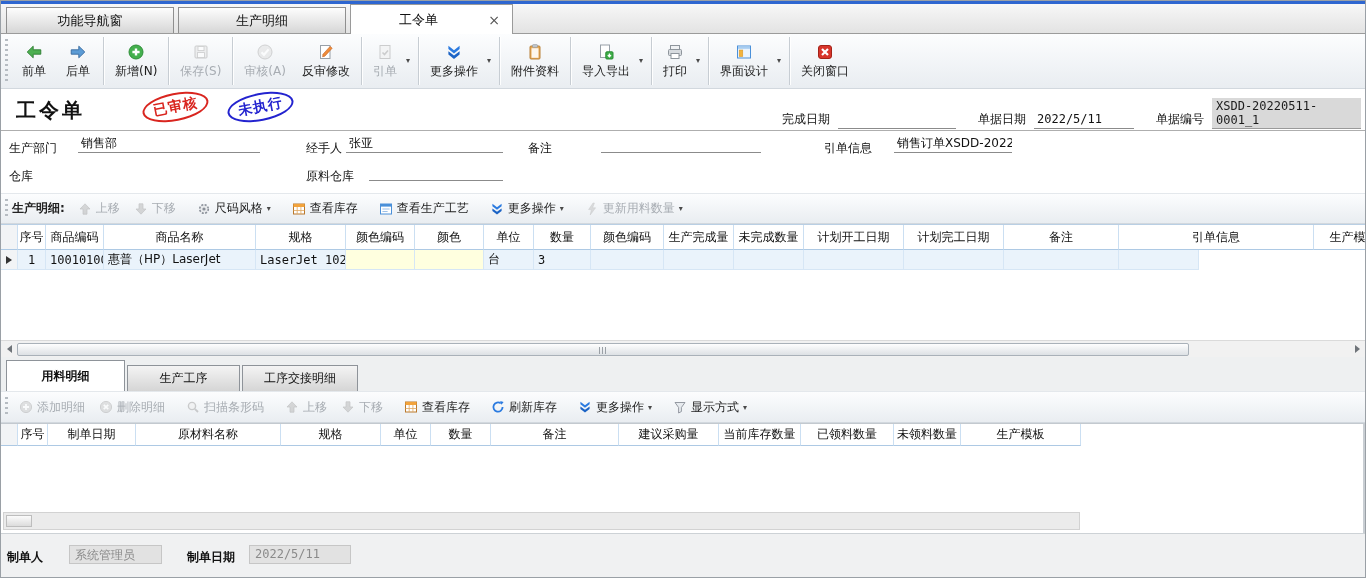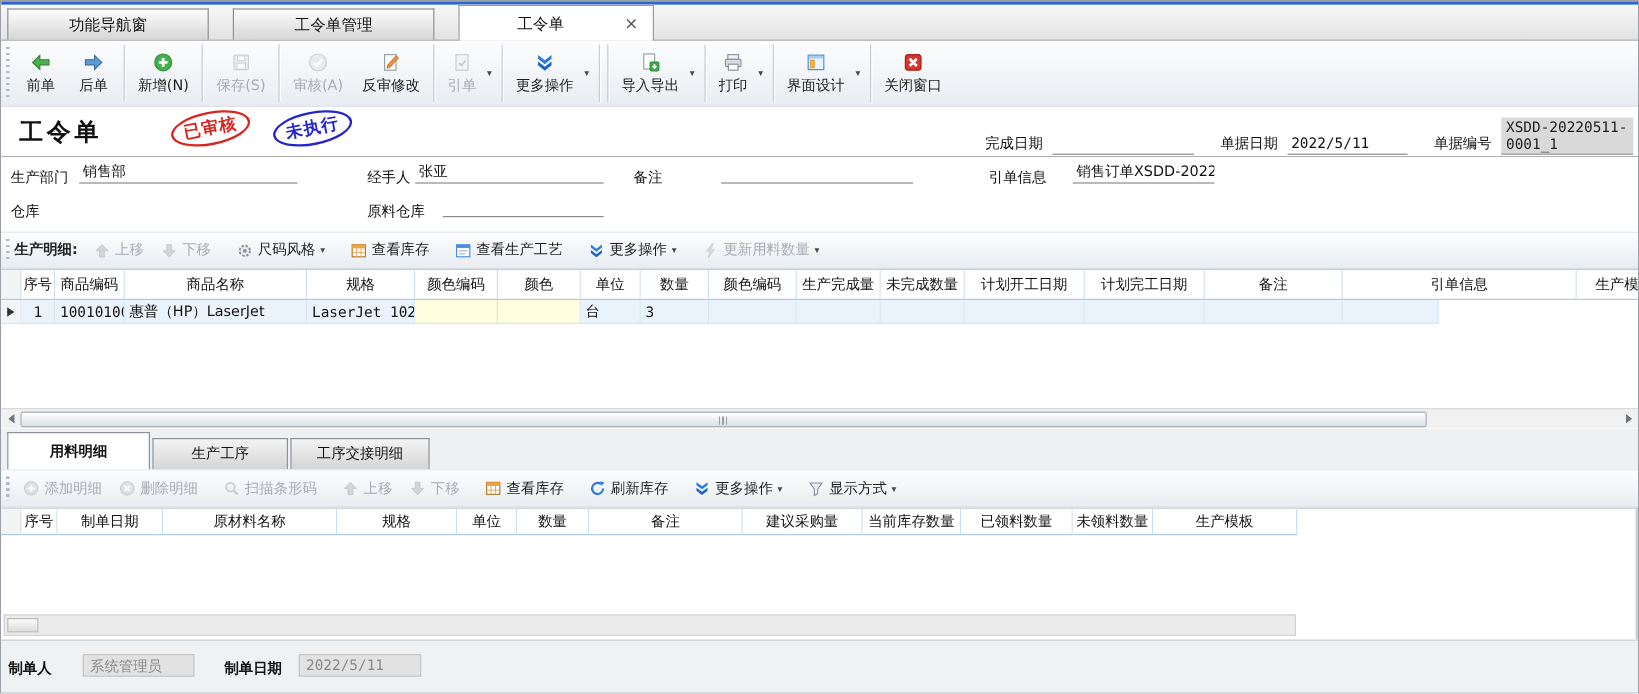"功能导航窗" .tab { margin-right: 20px -> 4px }
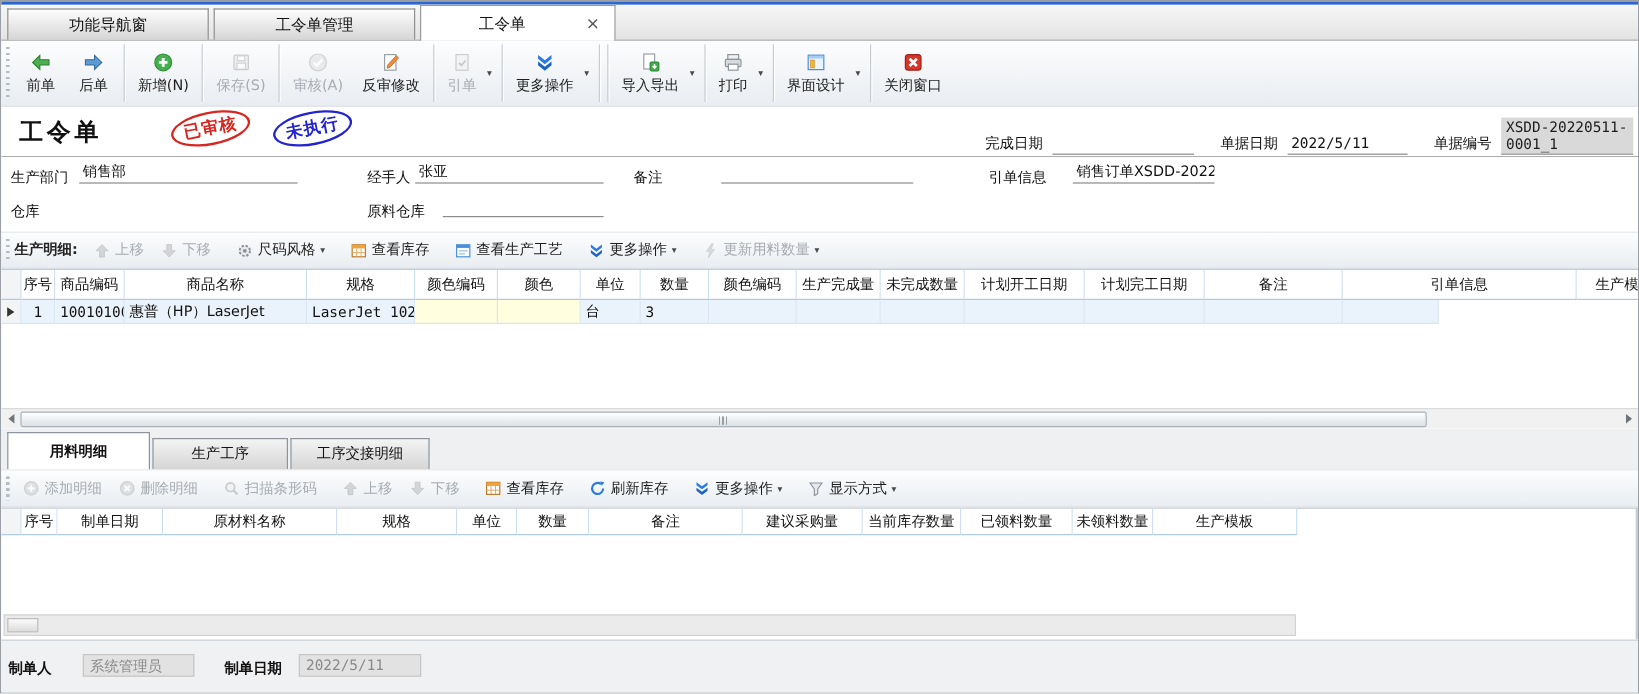"工令单管理" span.tab-label { text: 工令单管理 -> 生产明细 }
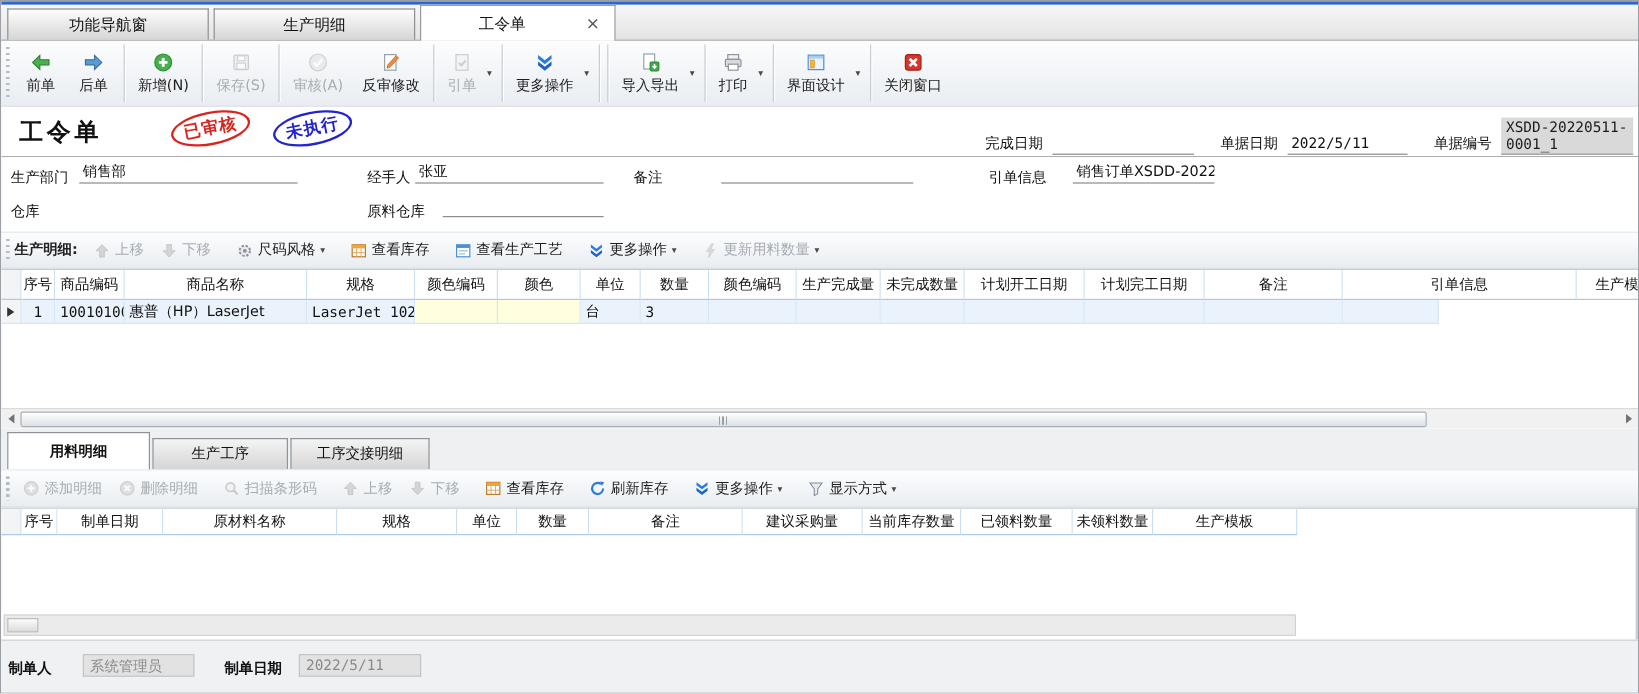"附件资料" div.tbtn { html: none -> <div> <svg> <rect></rect> <rect></rect> <rect></rect> </svg> <span>附件资料</span> </div> }
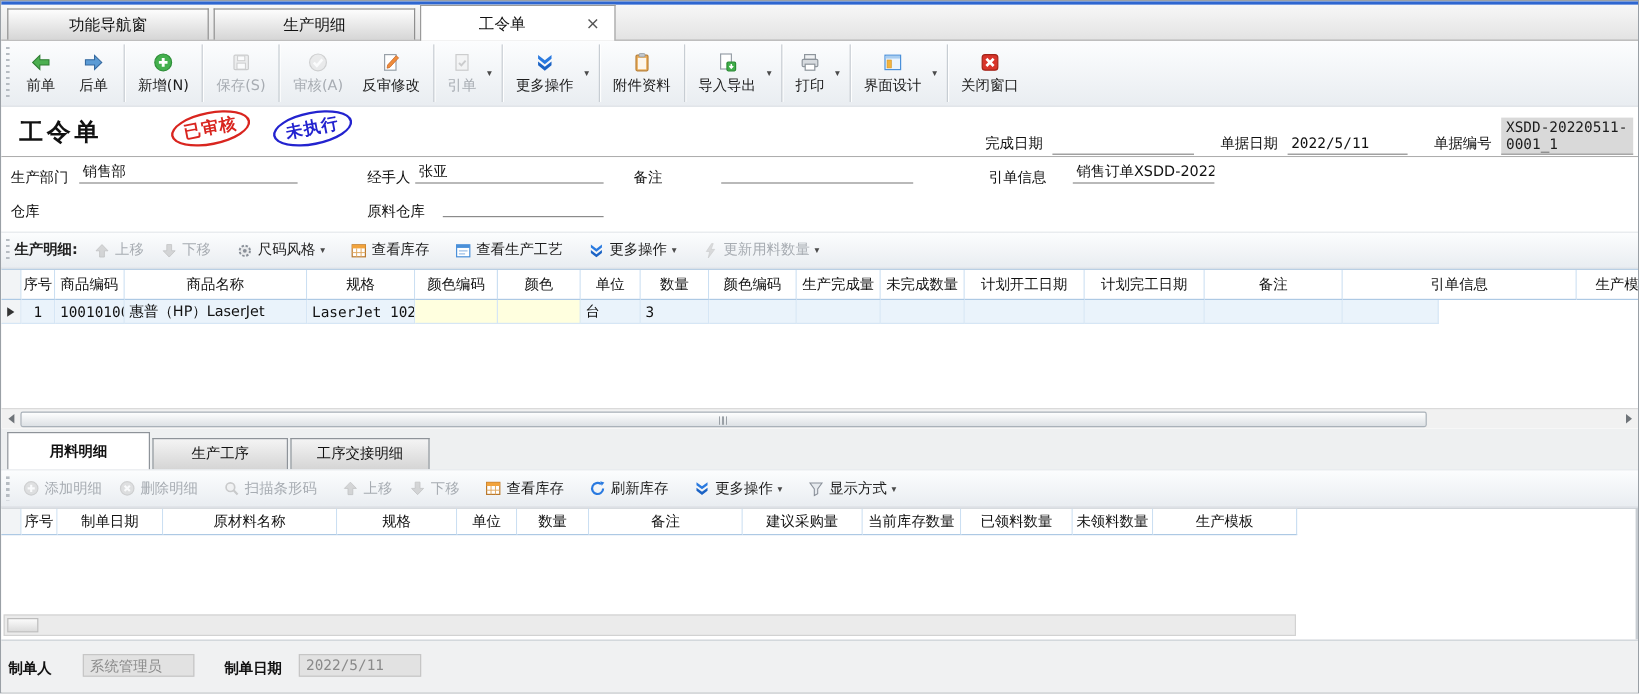"XSDD-20220511-0001_1" span.gbox { width: 110px -> 149px }
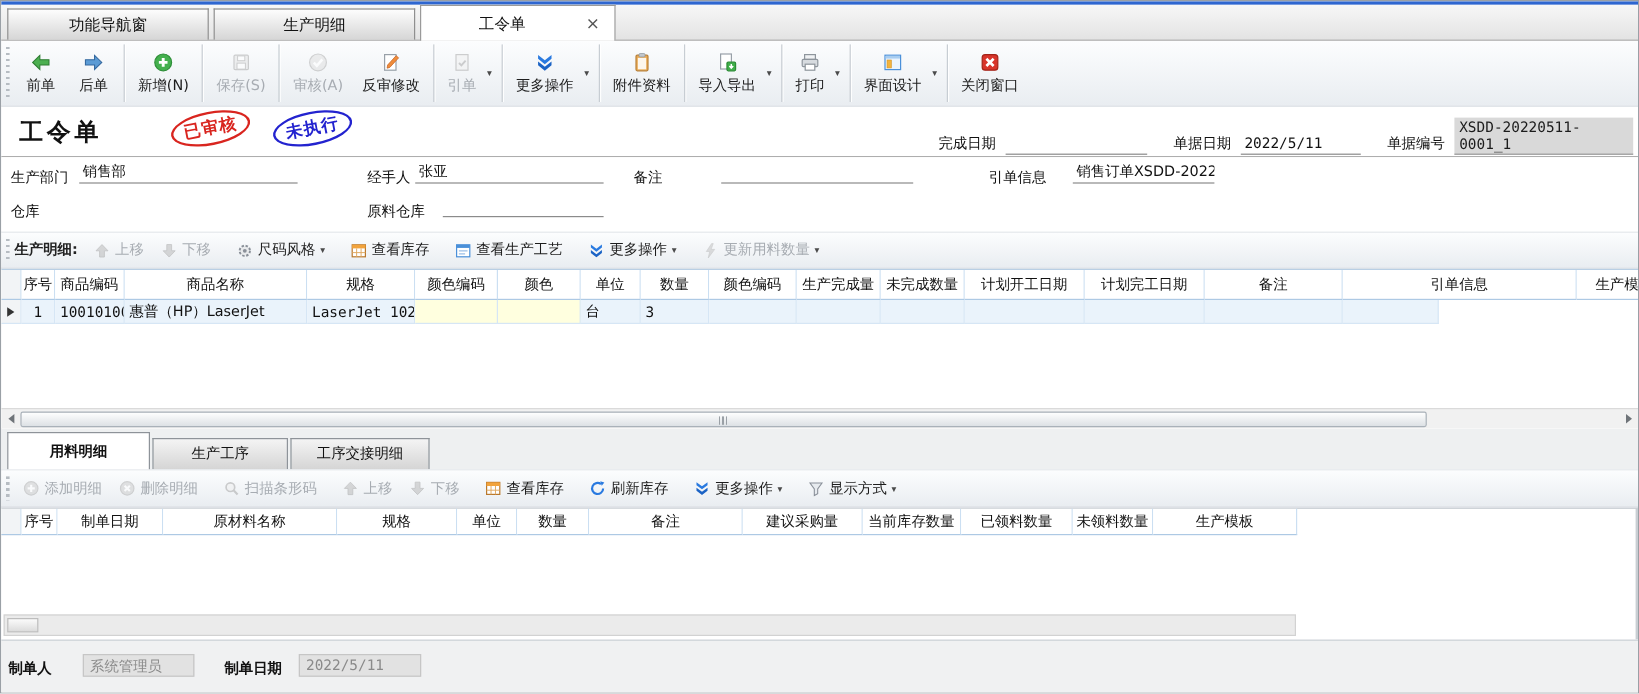"销售部" span.f-val { left: 65px -> 77px }
